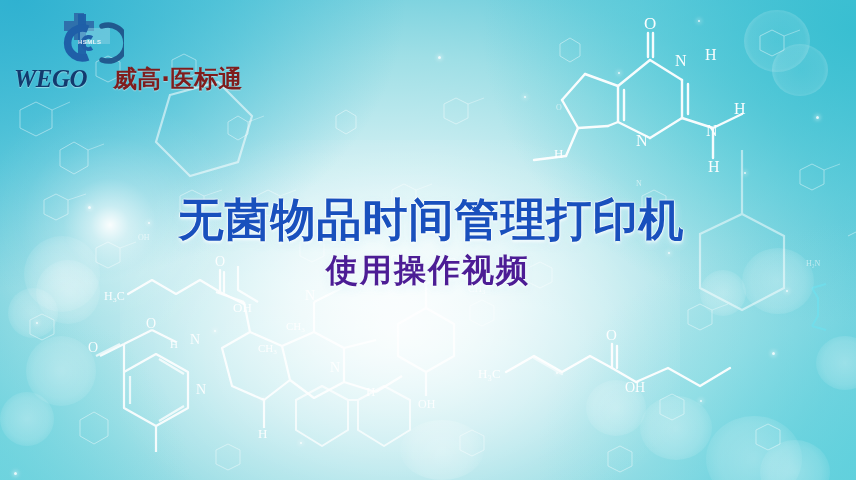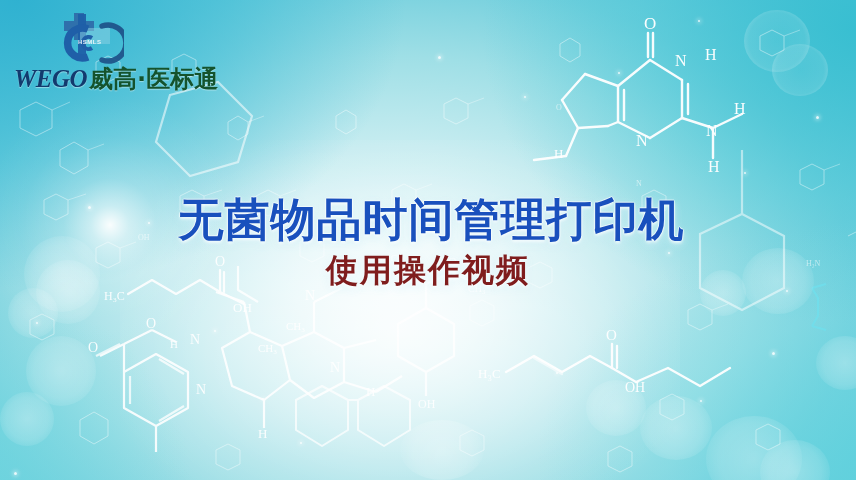"WEGO" .logo-wordmark { gap: none -> 24px }
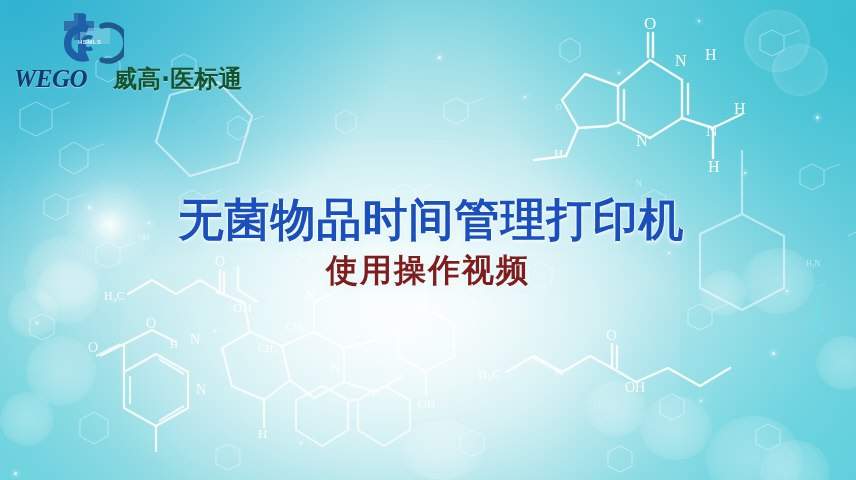"威高·医标通" .wego-cn { color: #14532d -> #7f1d1d }
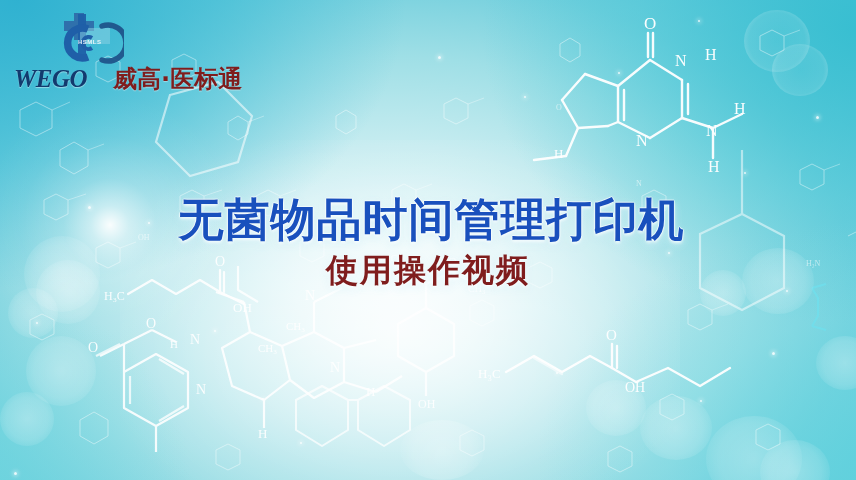"使用操作视频" .sub-title { color: #7f1d1d -> #4c1d95 }
